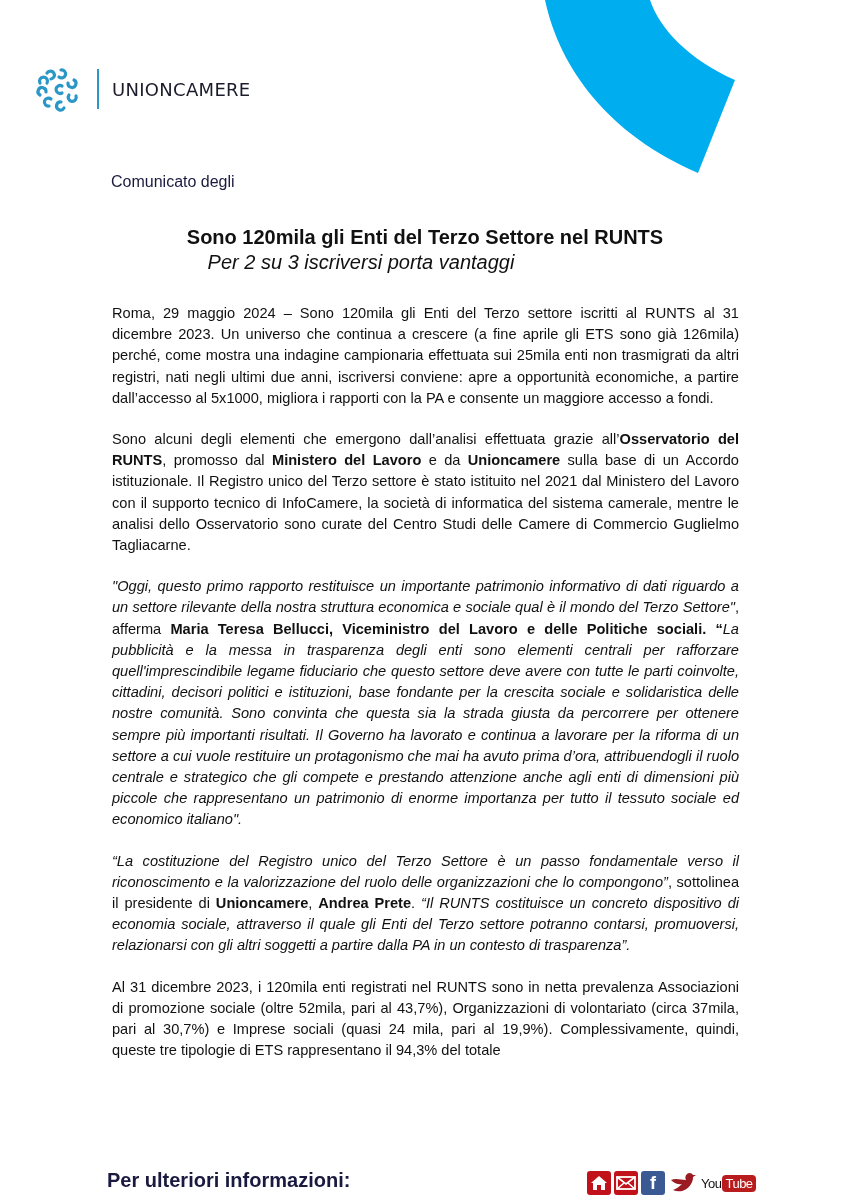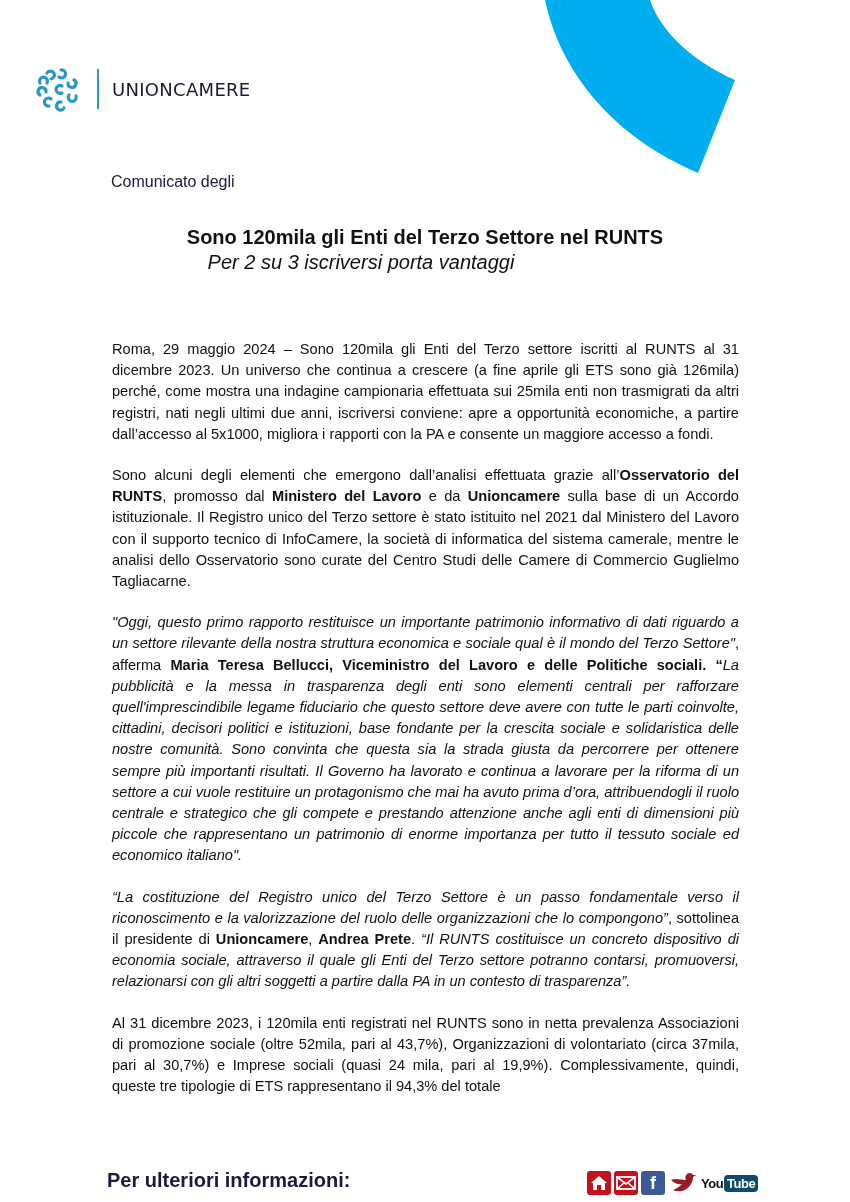"Roma, 29 maggio 2024 –" .body { margin-top: 36px -> none }
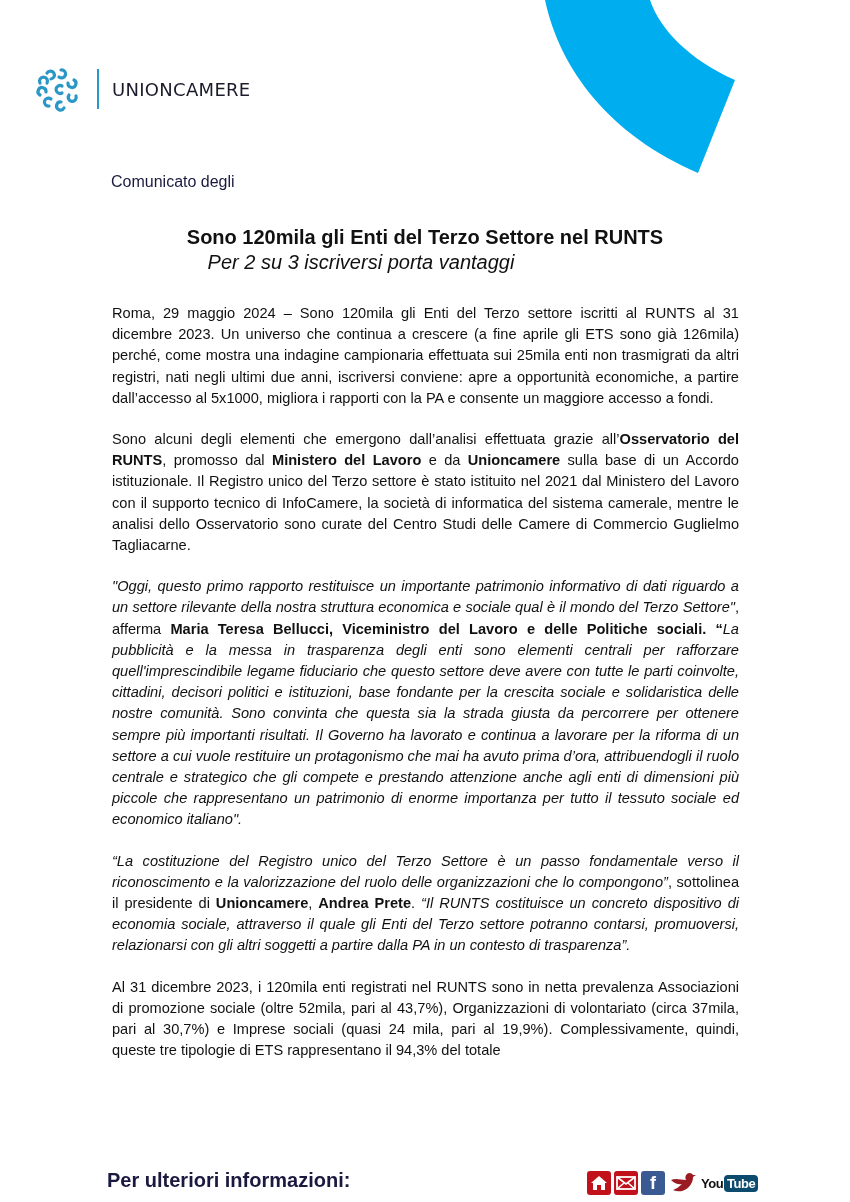"You" .yt { font-weight: bold -> normal }
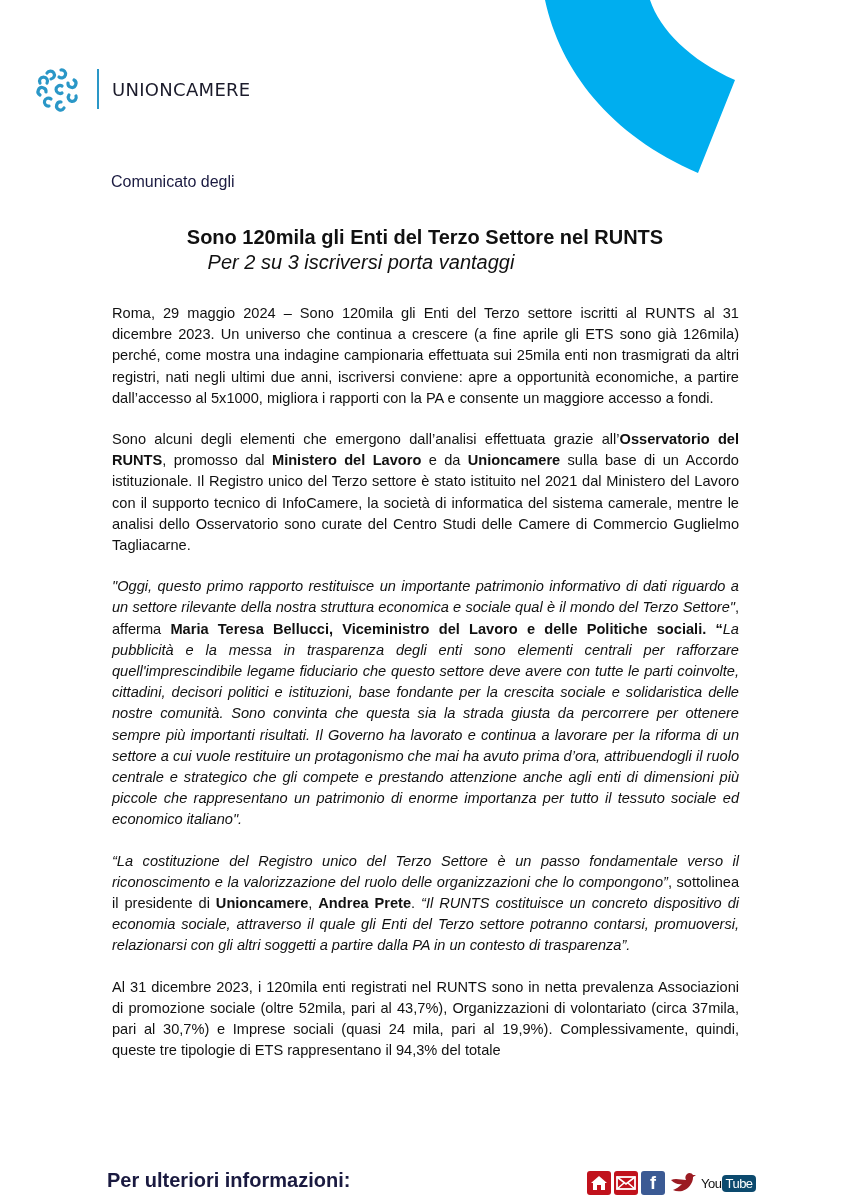"Tube" .yt .tube { background: #0c4a6e -> #b91c1c }
